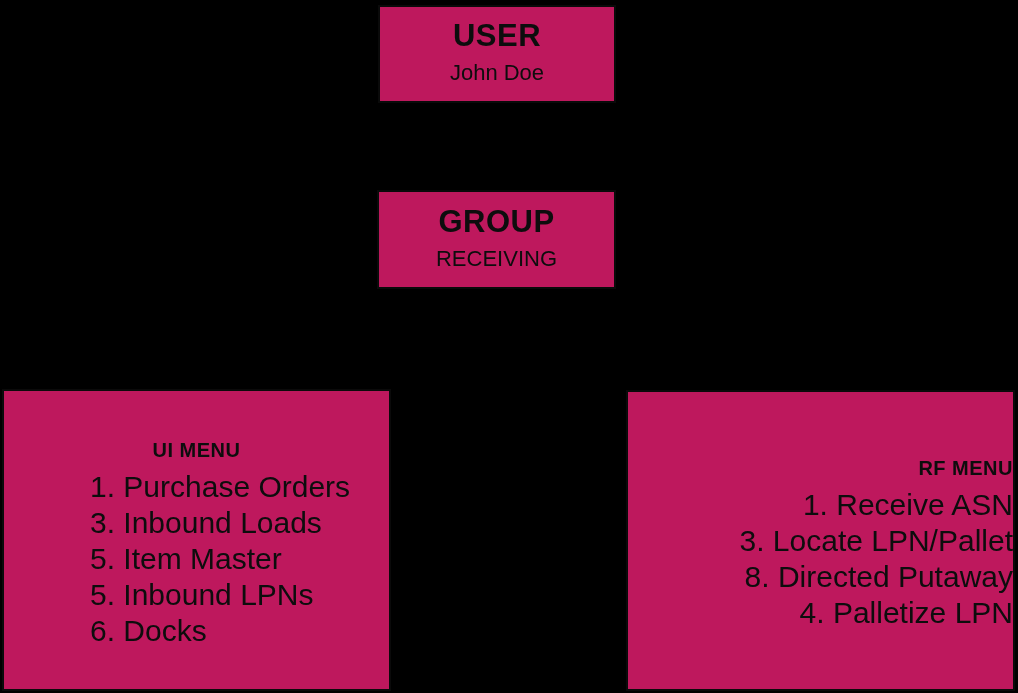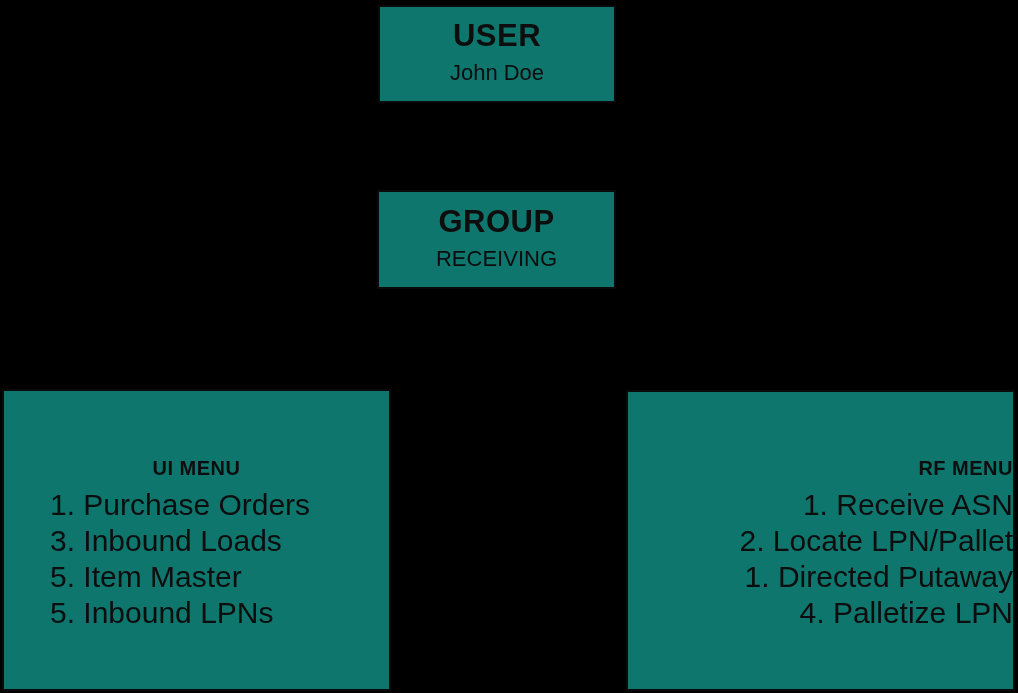"USER" .node { background: #0f766e -> #be185d }
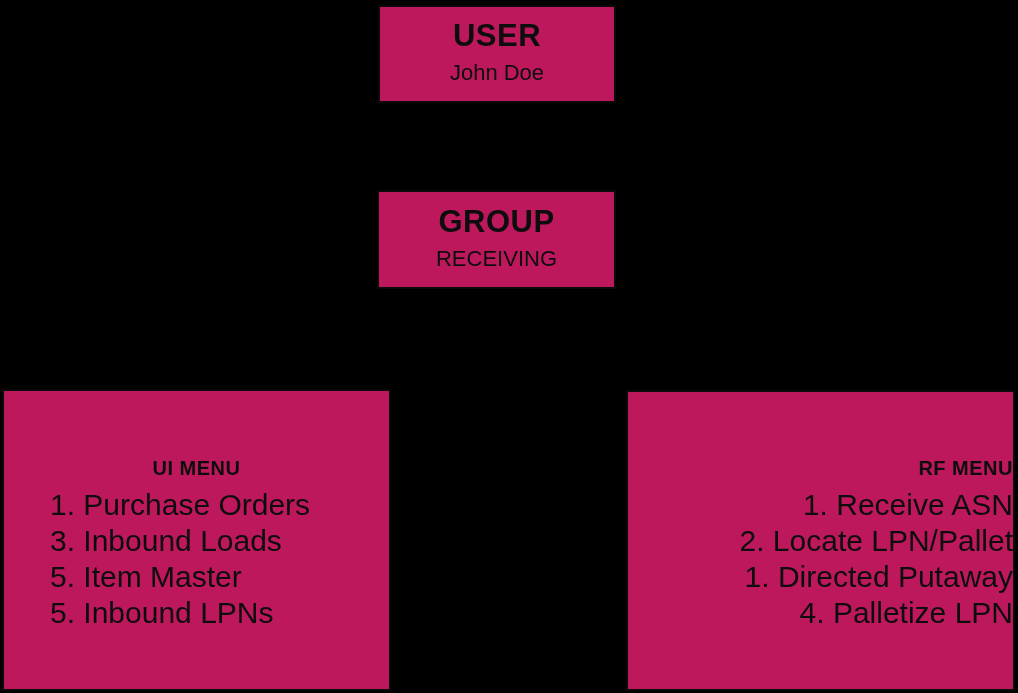"1. Purchase Orders" #ui-menu-box .menu-item { margin-left: none -> 40px }
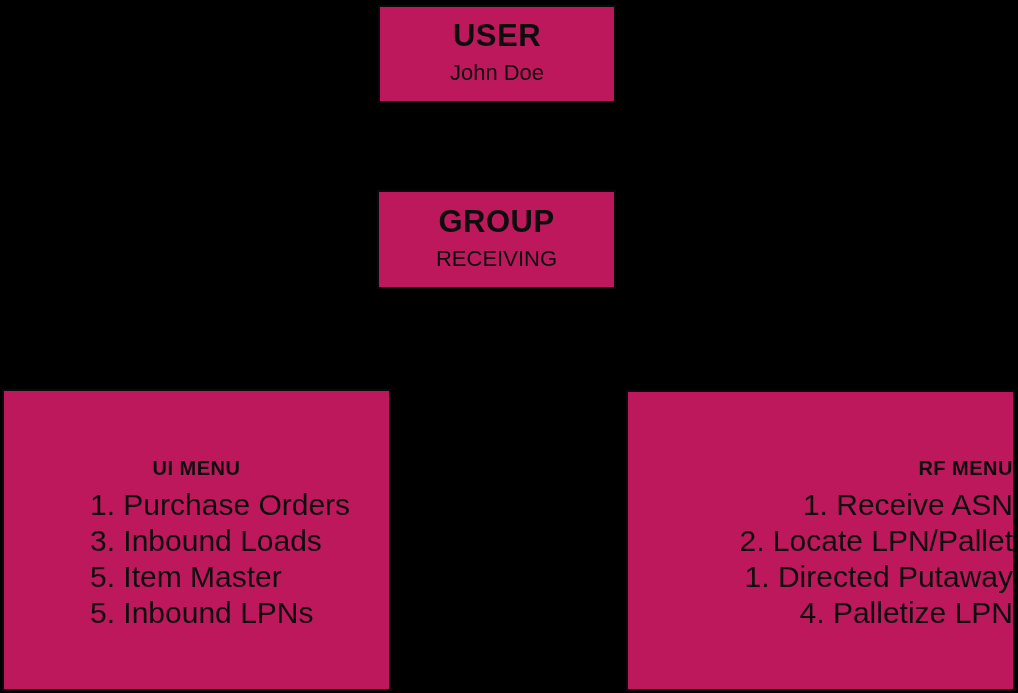"2. Locate LPN/Pallet" div.menu-item { text: 2 -> 3 }
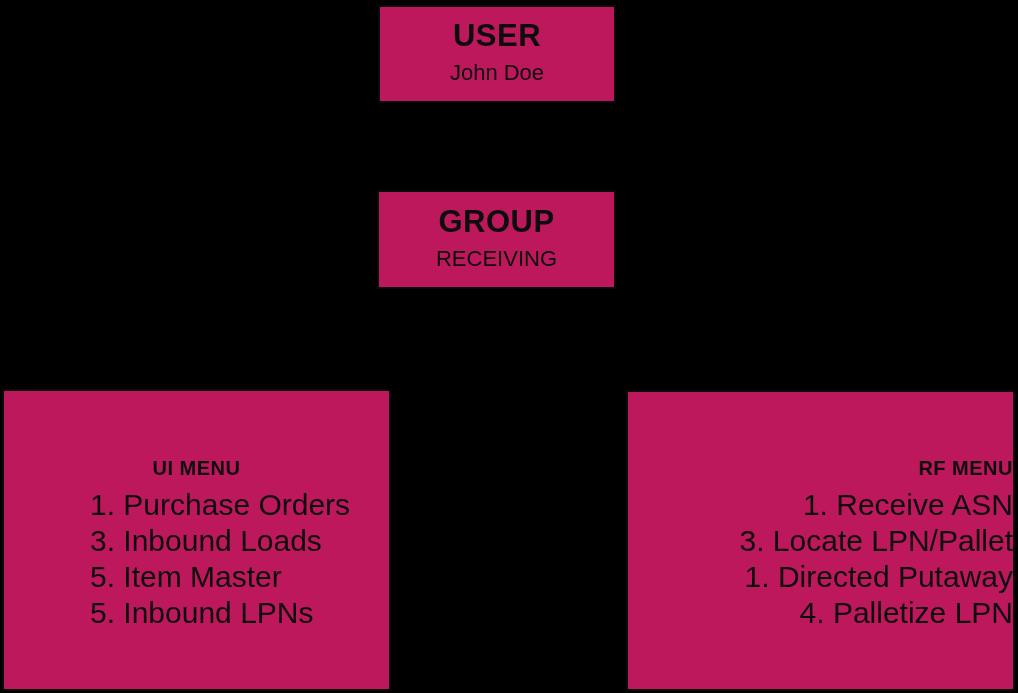"1. Directed Putaway" div.menu-item { text: 1 -> 8 }
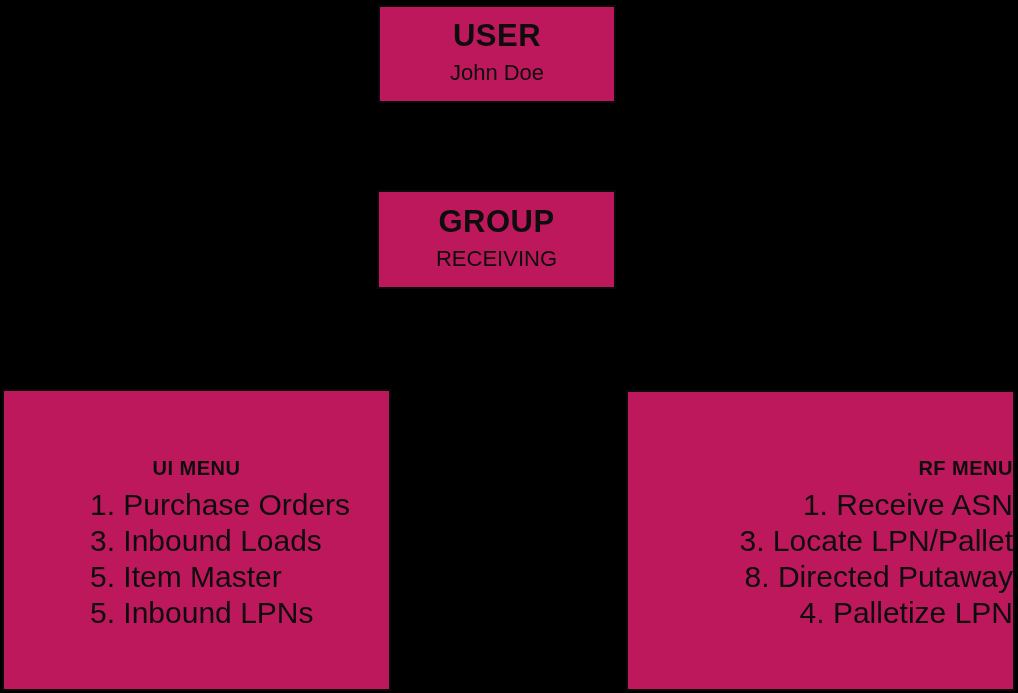"6. Docks" div.menu-item { html: none -> <div>6. Docks</div> }
